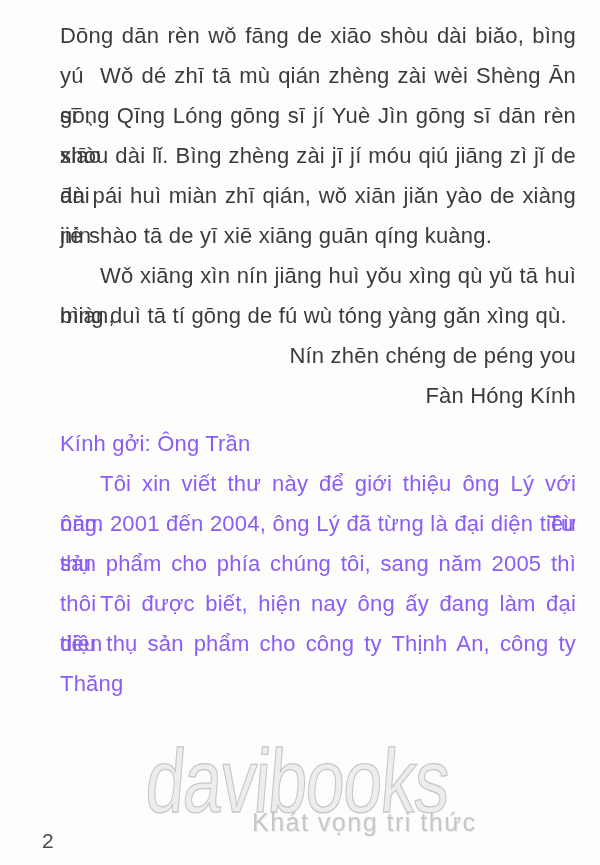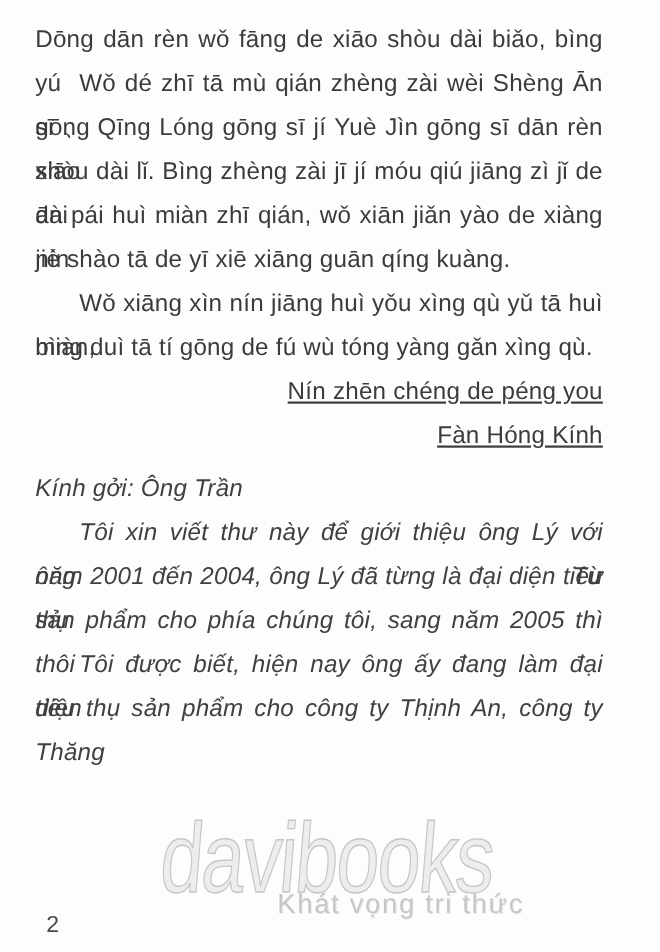"Dōng dān rèn wǒ fāng" .text-block { padding: 16px 42px 0 32px -> 16px 42px 0 60px }
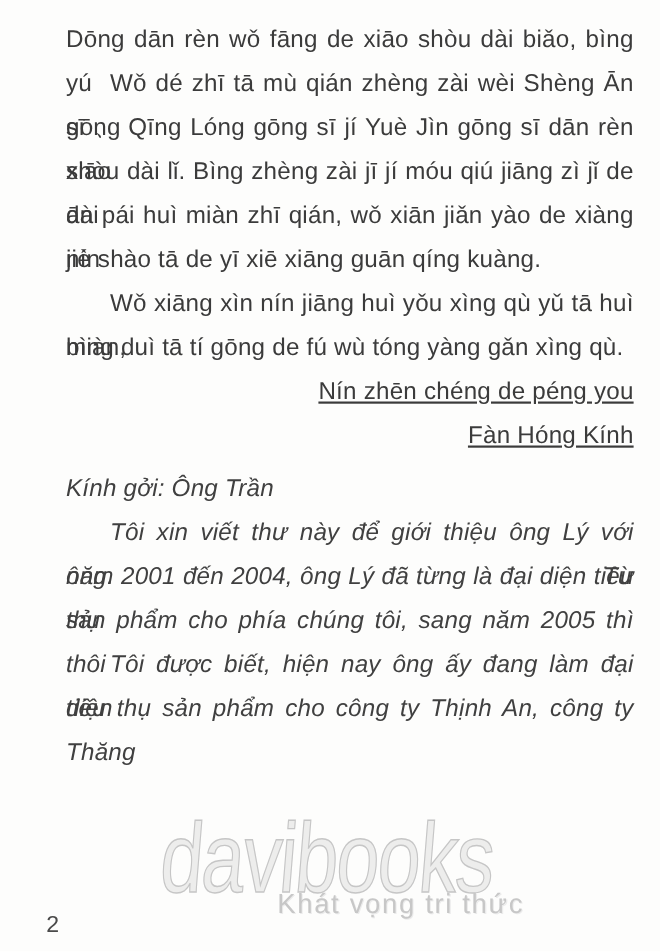"Nín zhēn chéng de péng" .right { text-decoration: underline -> none }
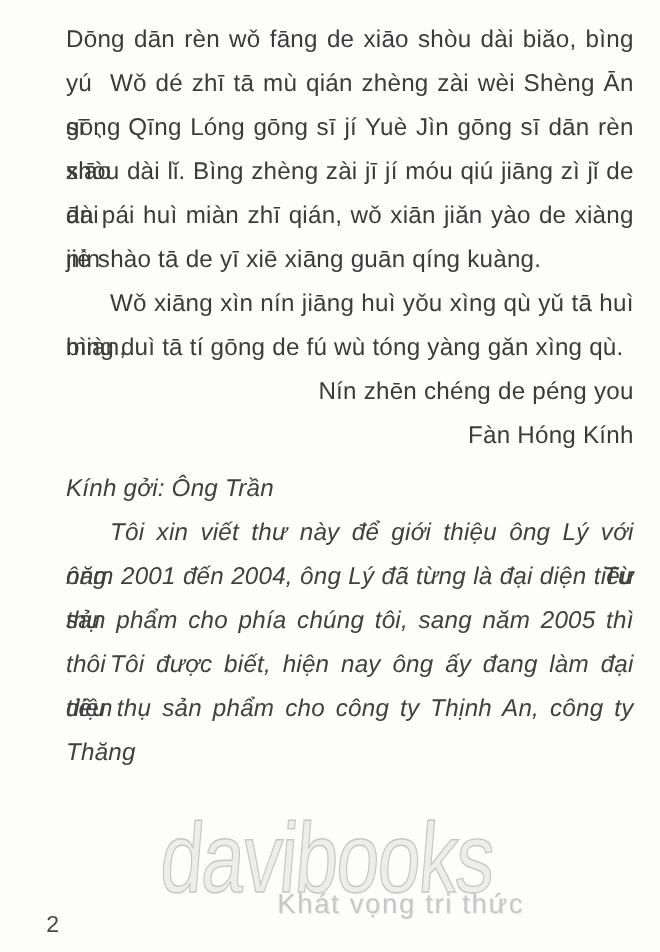"Kính gởi: Ông Trần" .viet { color: #404040 -> #8b5cf6; font-style: italic -> none }
